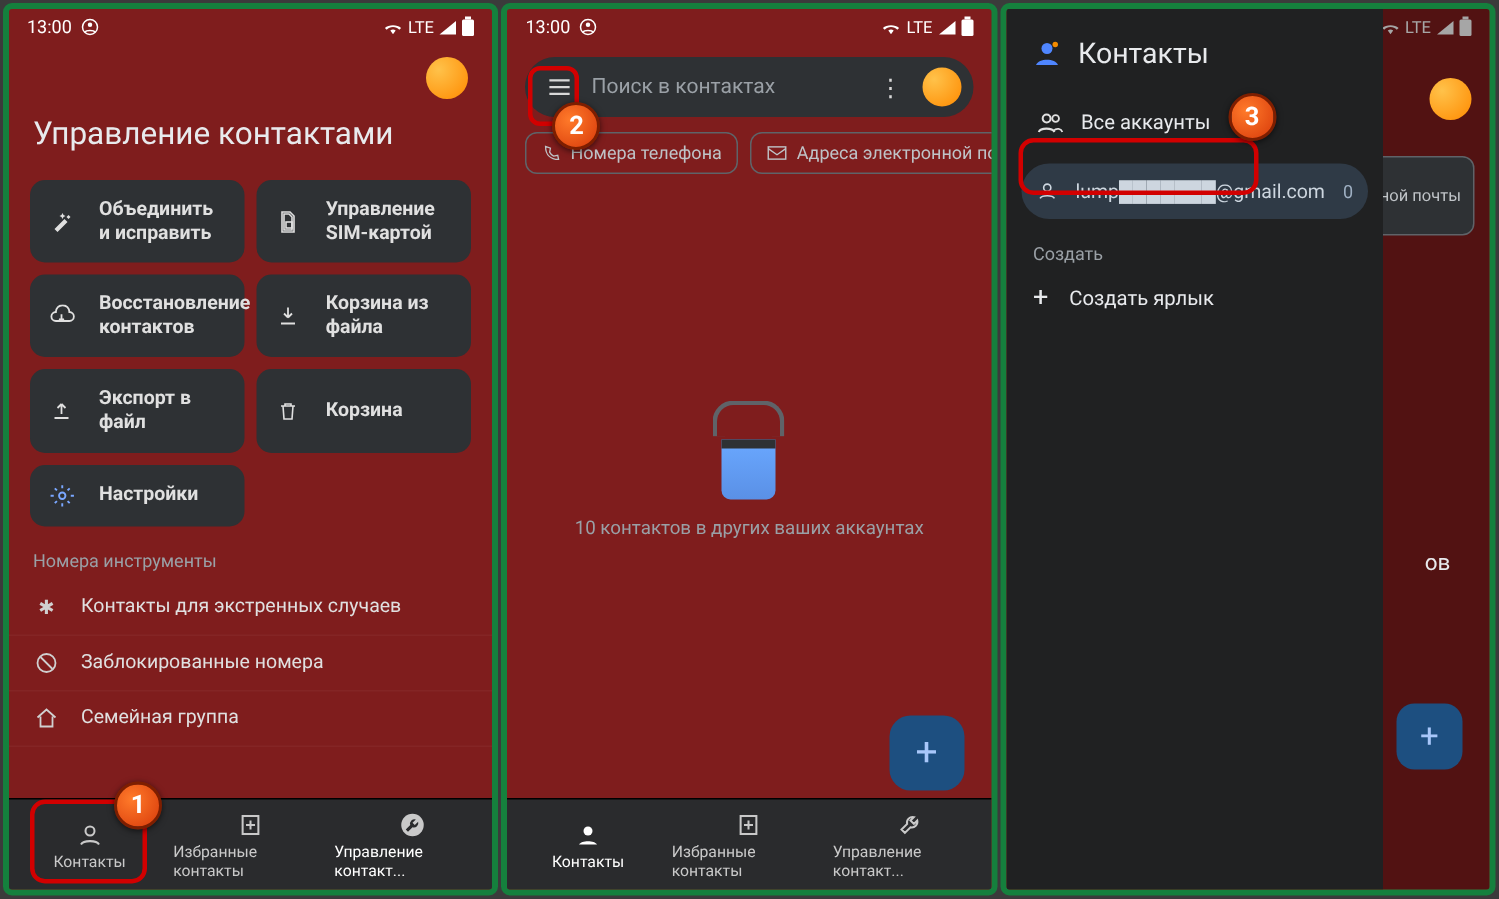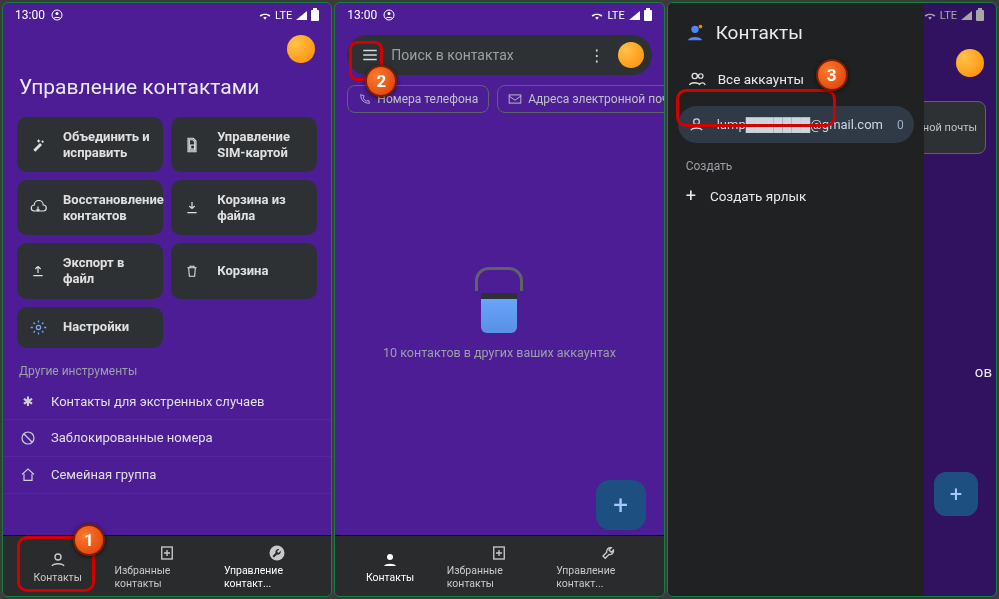"13:00" .phone { background: #4c1d95 -> #7f1d1d; border: 1px solid #15803d -> 4px solid #15803d }
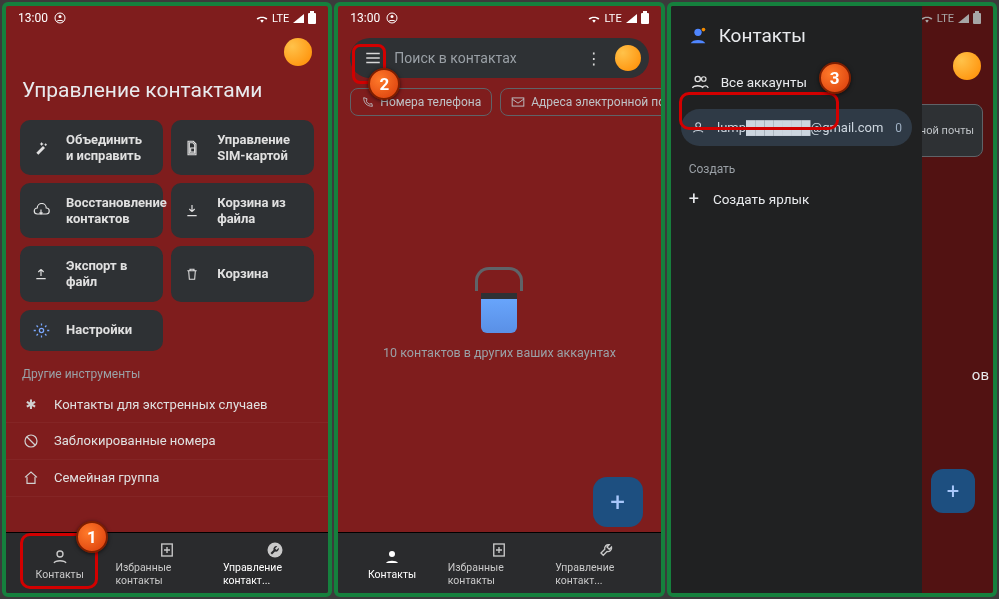"Другие инструменты" div.sub-h { text: Другие -> Номера }
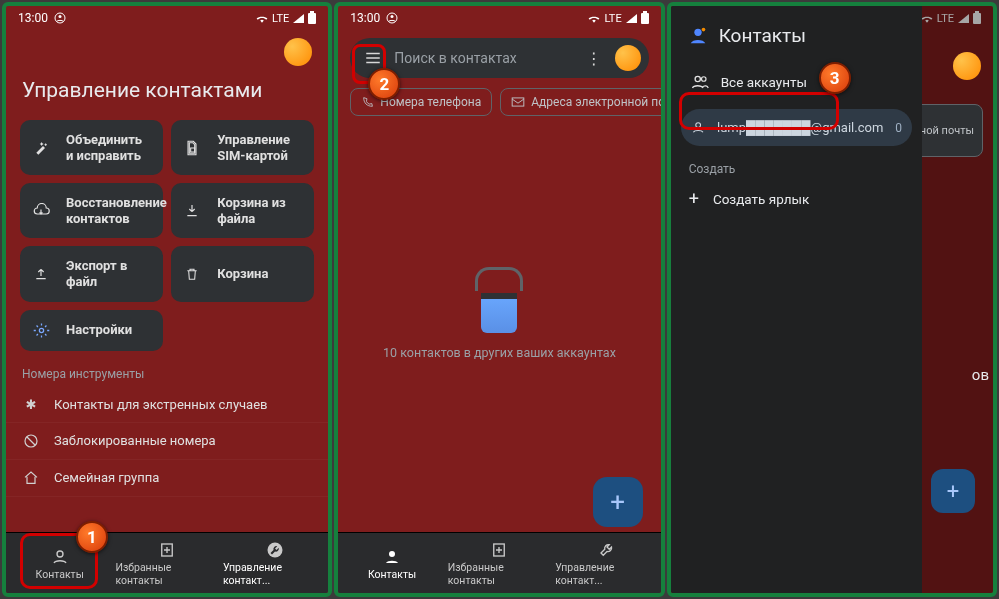"ов" .bg-txt { right: 4px -> 26px }
